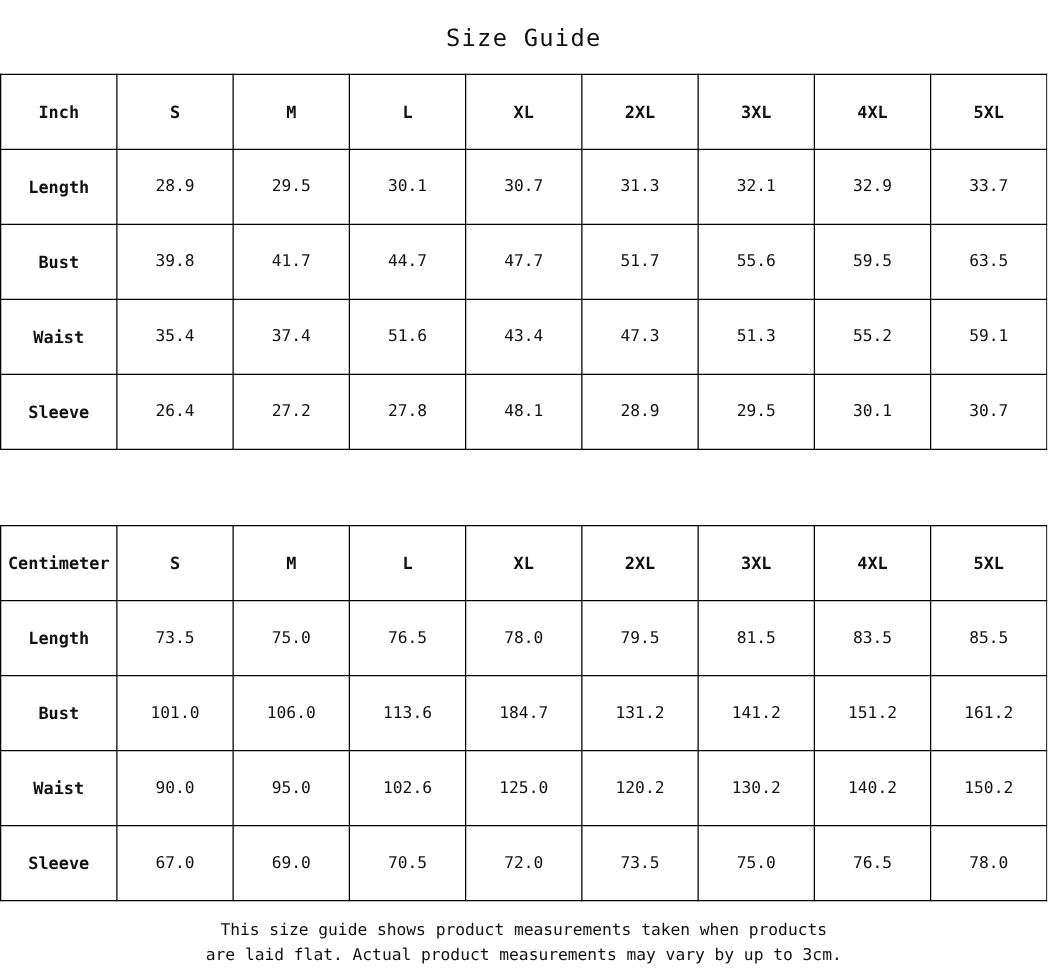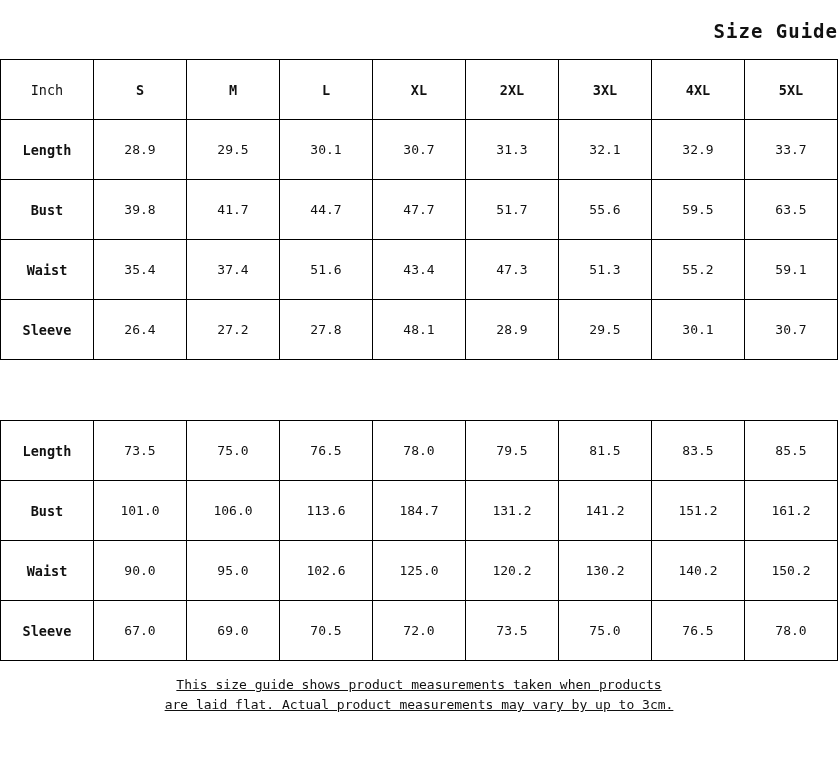"Size Guide" .title { font-weight: bold -> none; text-align: right -> center }
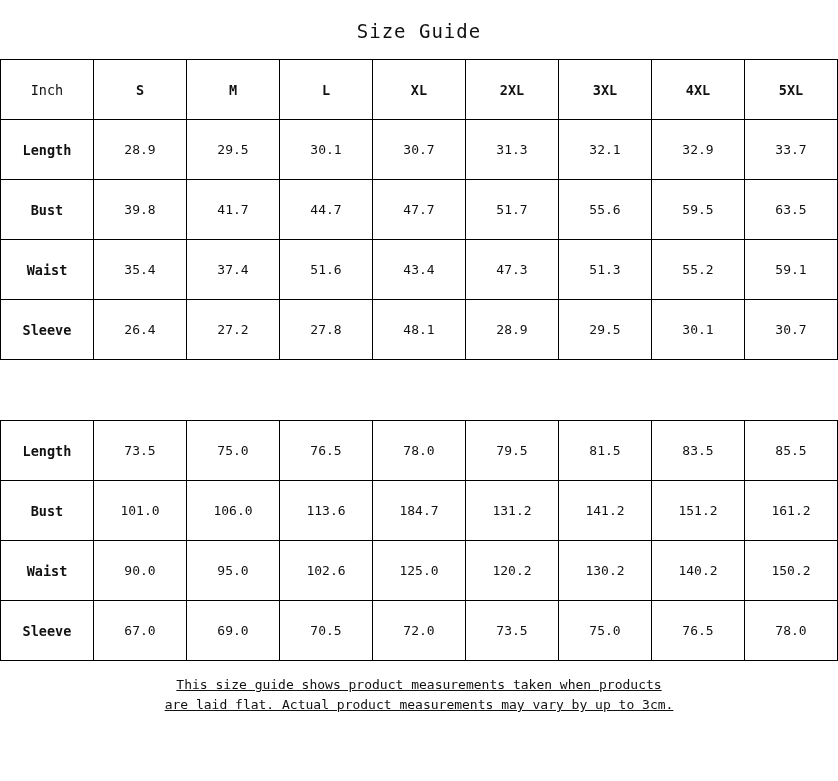"Inch" table.size-table td.hdr-left { font-weight: normal -> bold }
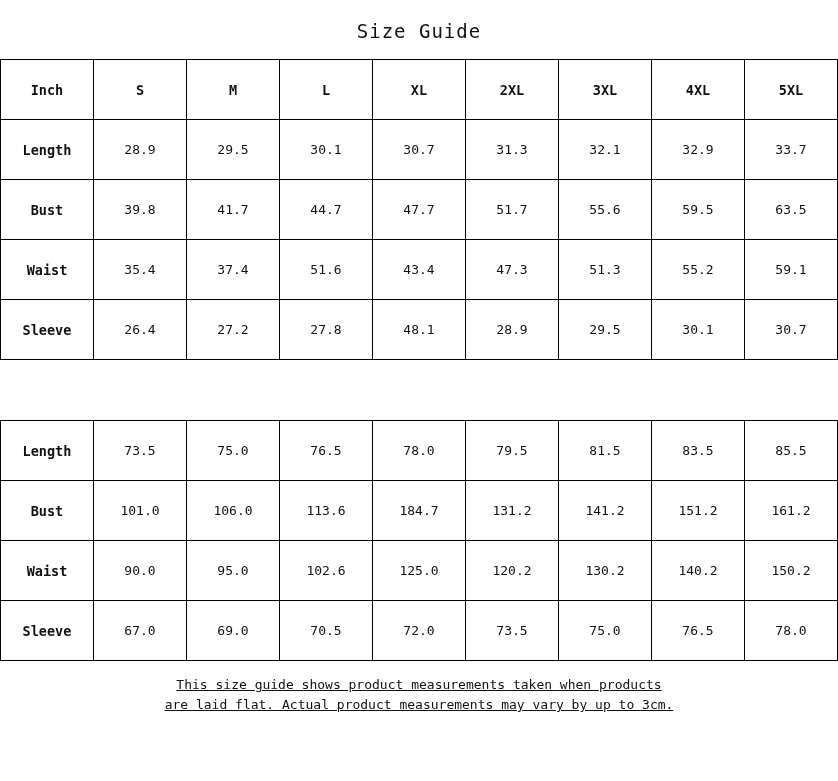"Centimeter" tr { html: none -> <tr> <td>Centimeter</td> <td>S</td> <td>M</td> <td>L</td> <td>XL</td> <td>2XL</td> <td>3XL</td> <td>4XL</td> <td>5XL</td> </tr> }
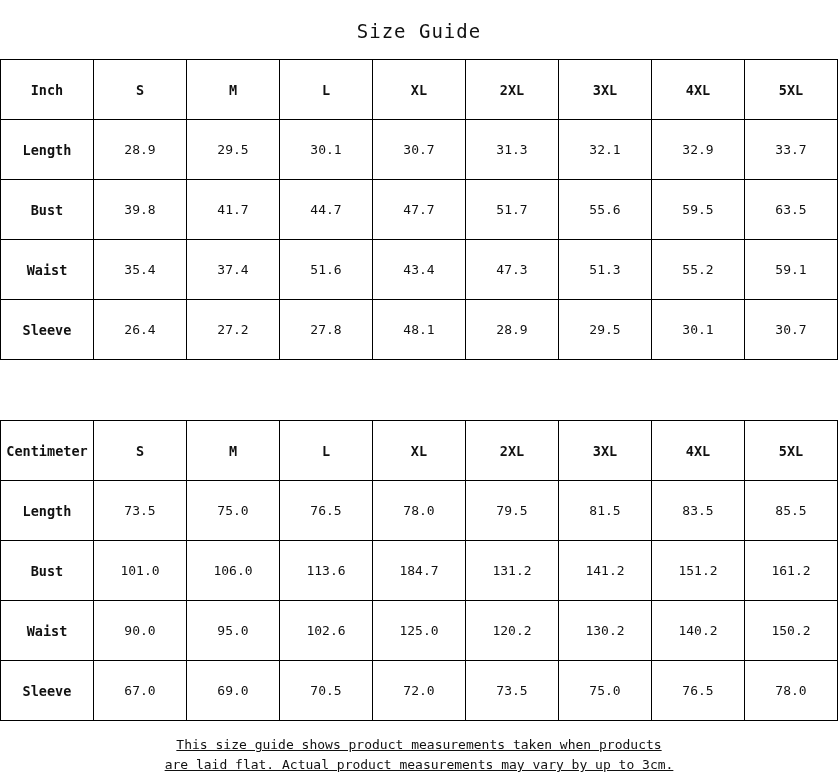"This size guide shows product" .footer div { text-decoration: underline -> none }
